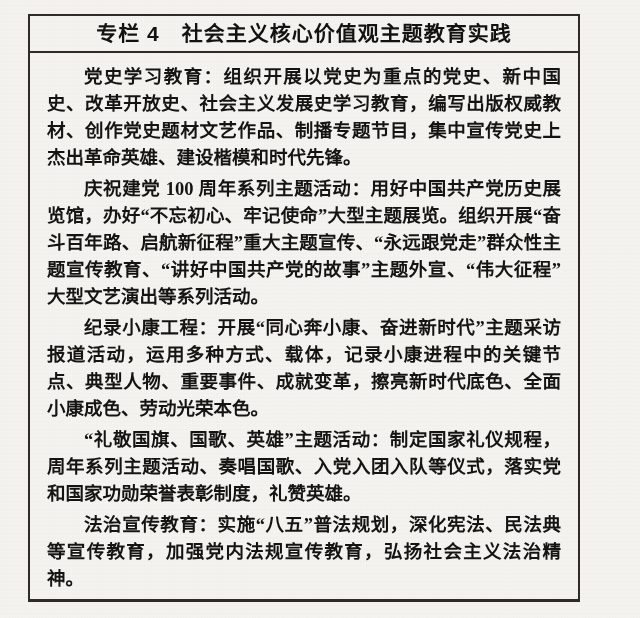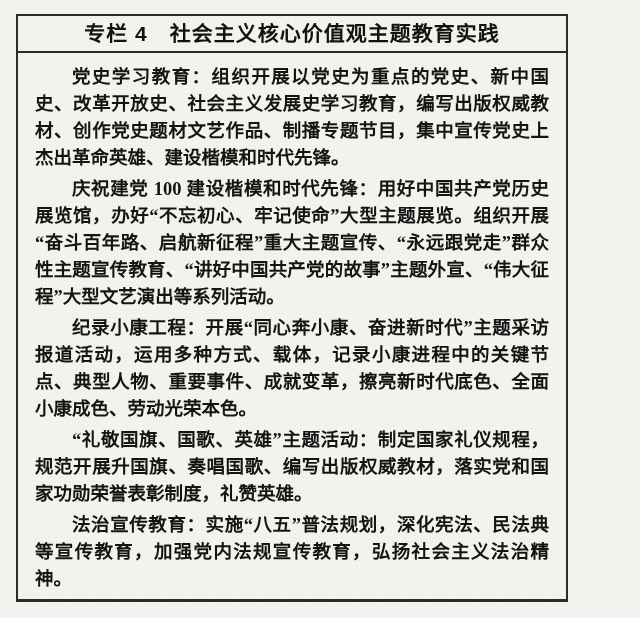"专栏 4 社会主义核心价值观主题教育实践" .panel { left: 16px -> 28px }
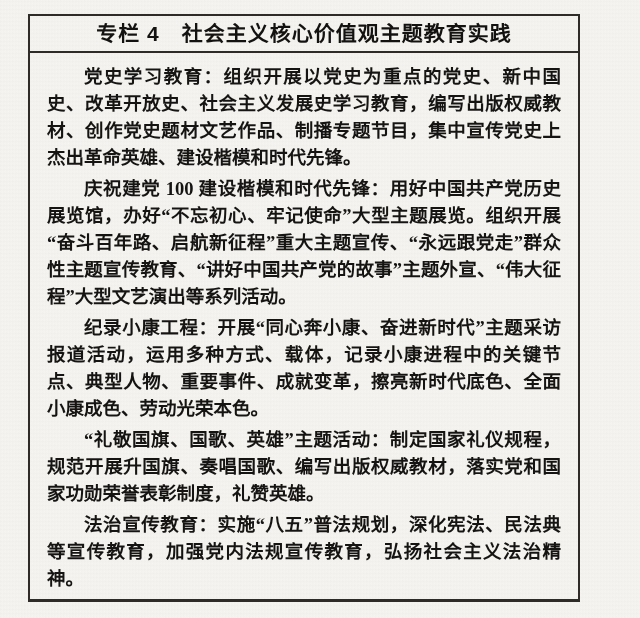"庆祝建党 100" p { text: 建设楷模和时代先锋 -> 周年系列主题活动 }
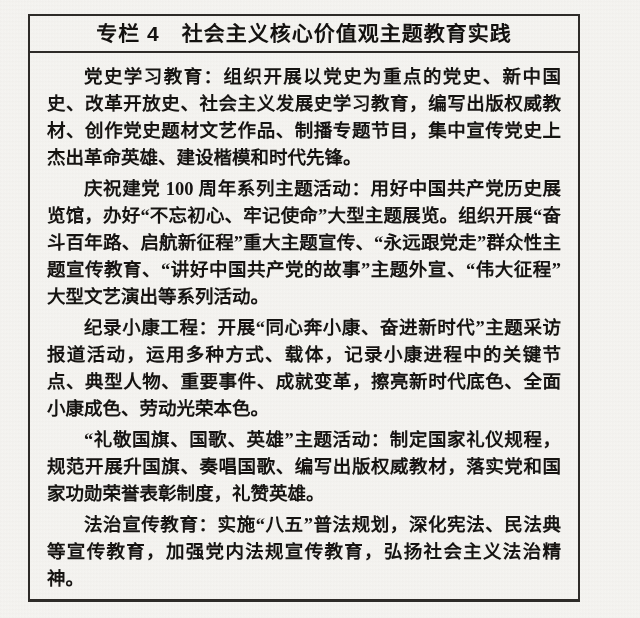"“礼敬国旗、国歌、英雄”主题活动：制定国家礼仪规程，规范开展升国旗、奏唱国歌、编" p { text: 规范开展升国旗、奏唱国歌、编写出版权威教材 -> 周年系列主题活动、奏唱国歌、入党入团入队等仪式 }
